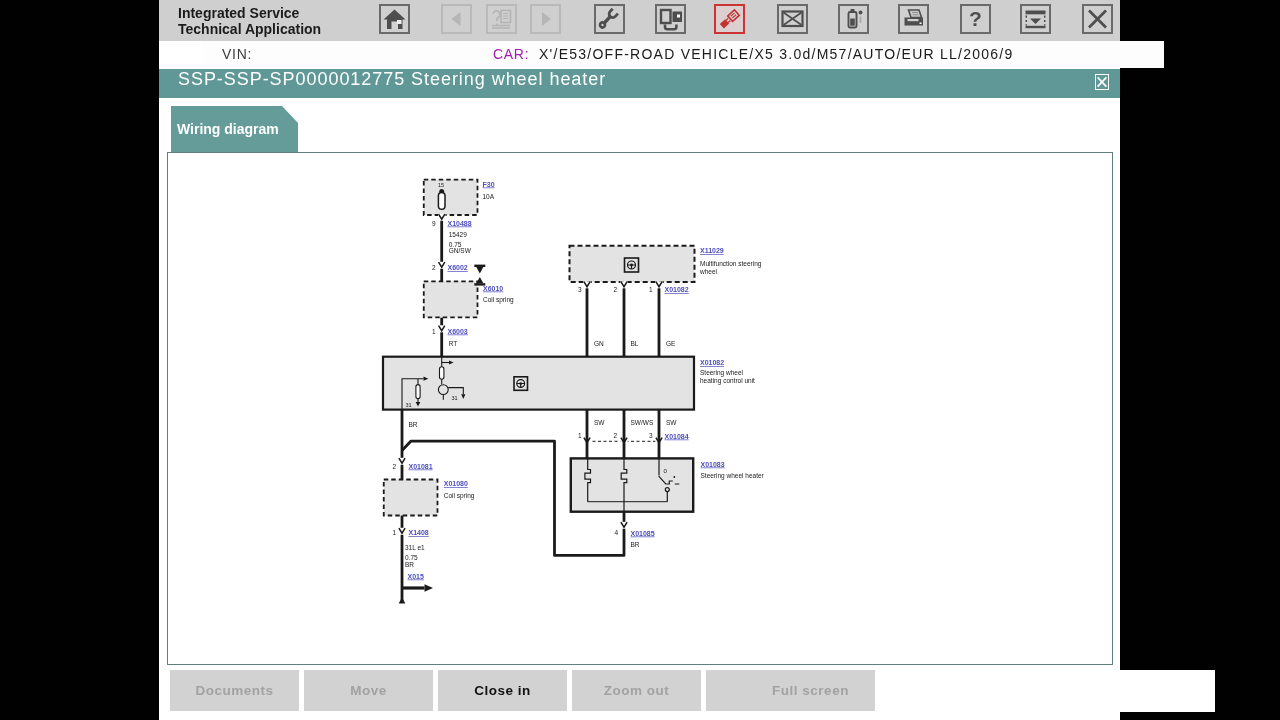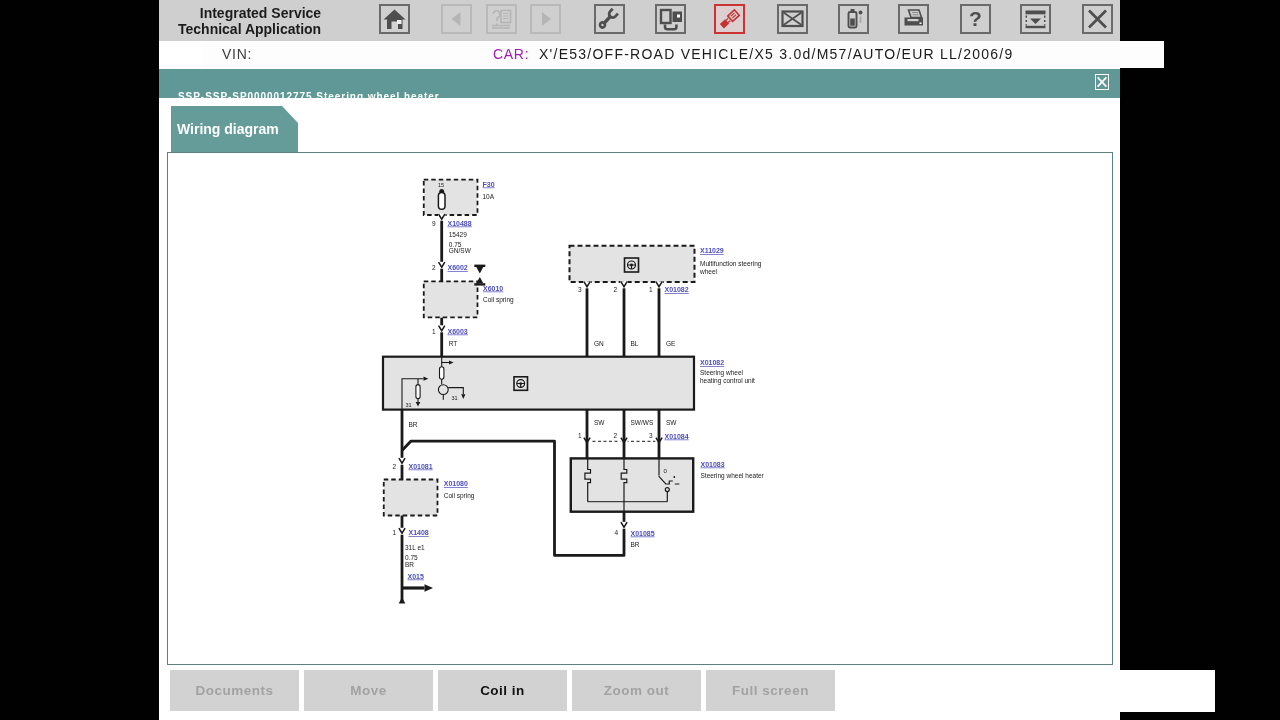"Integrated Service" .toolbar { text-align: right -> none }
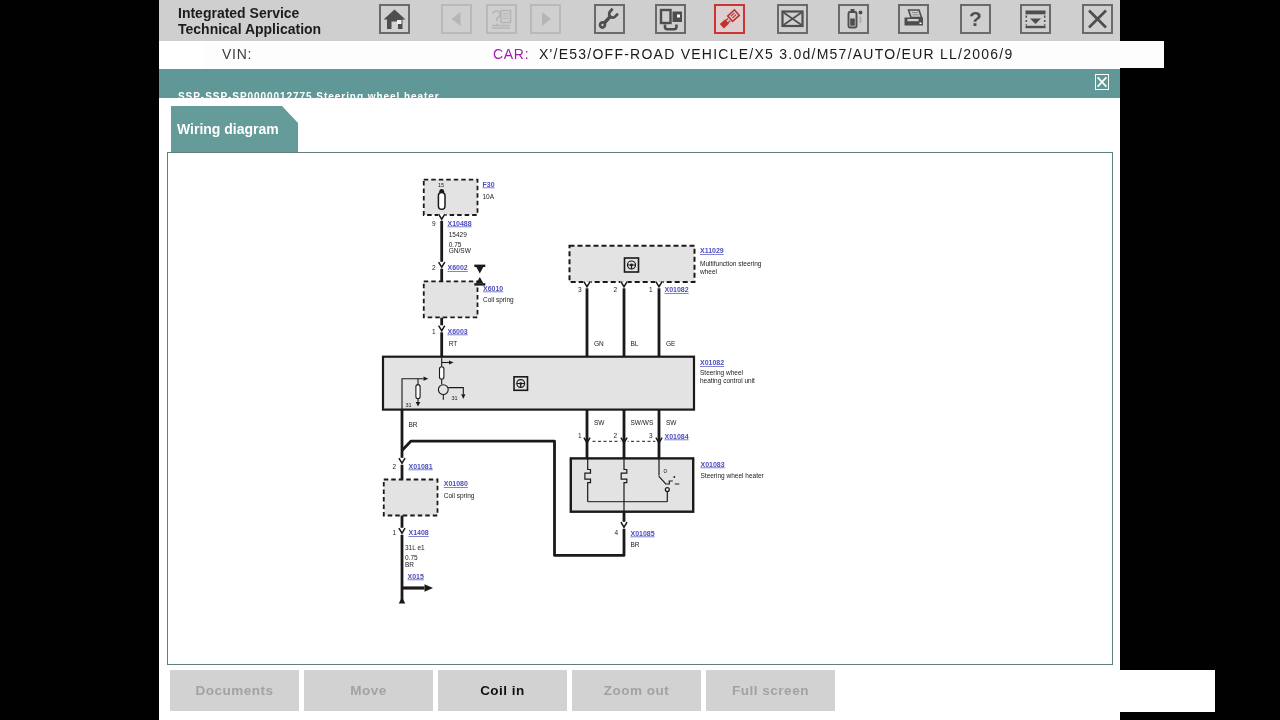"SSP-SSP-SP0000012775 Steering wheel" .tealbar .t { font-size: 10px -> 18px; font-weight: bold -> normal; top: 22px -> 0 }
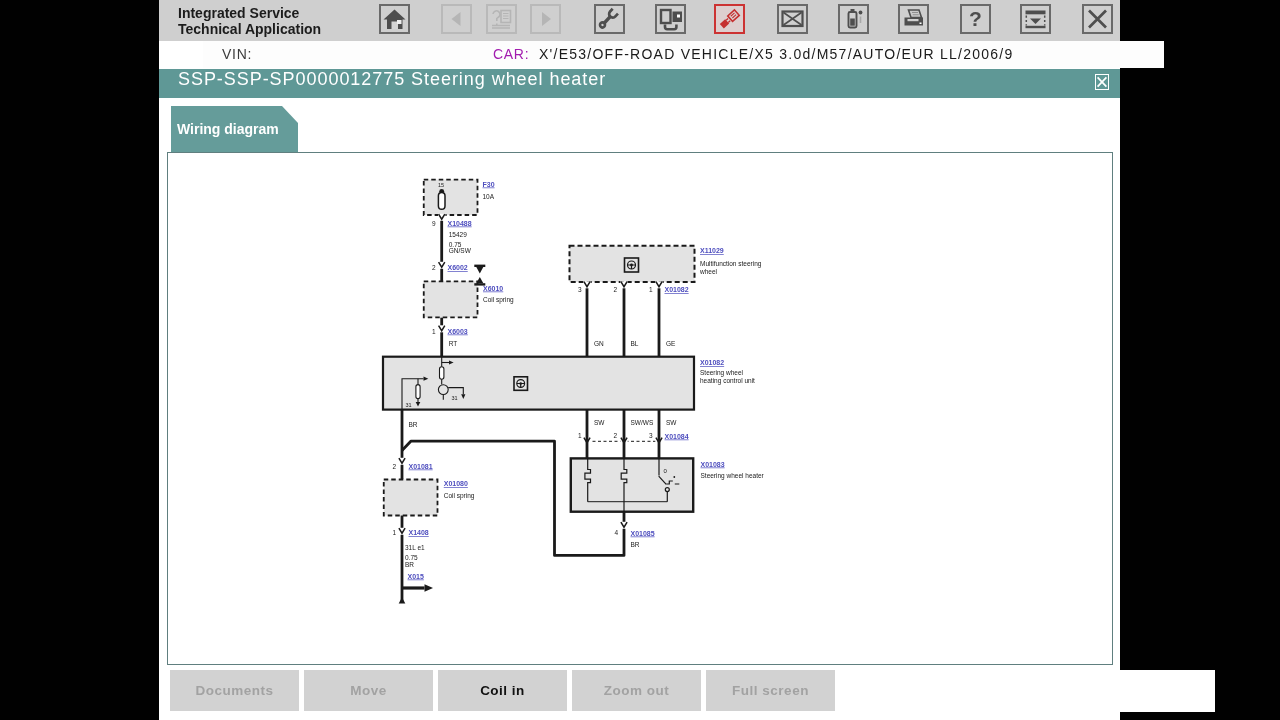"Coil in" div.btn { text: Coil -> Close }
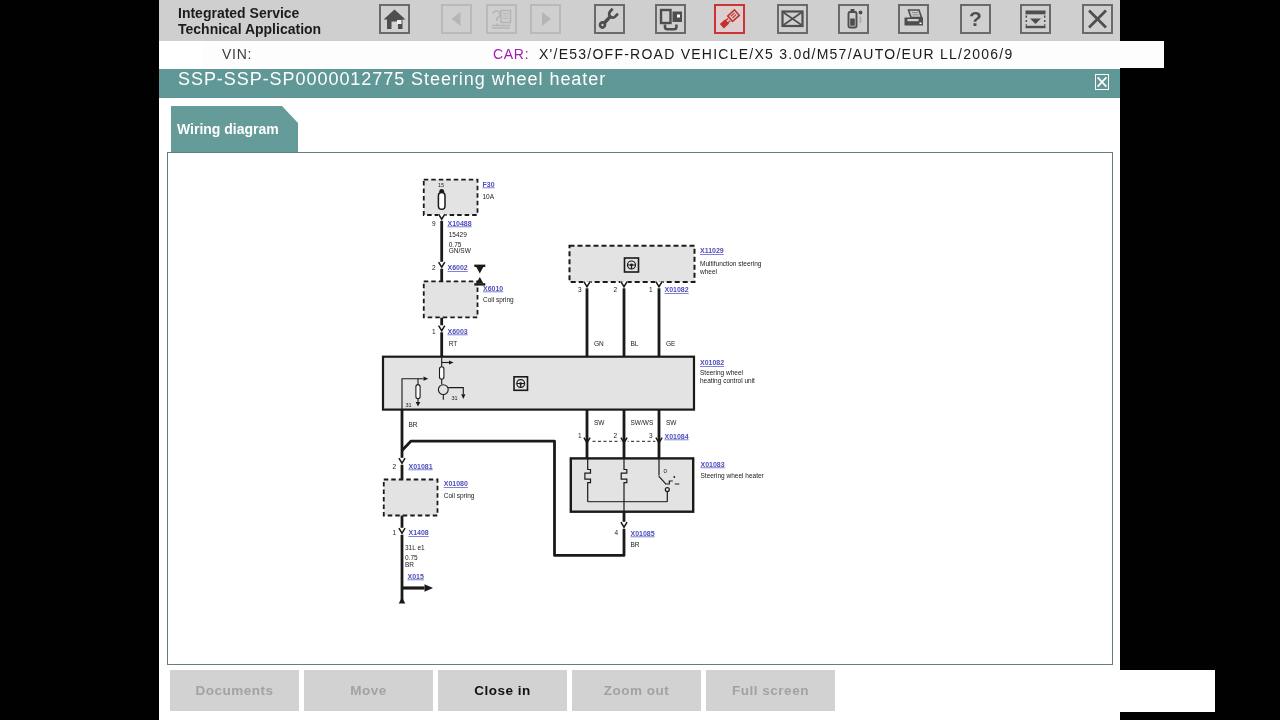"Full screen" div.btn { padding-left: none -> 40px }
